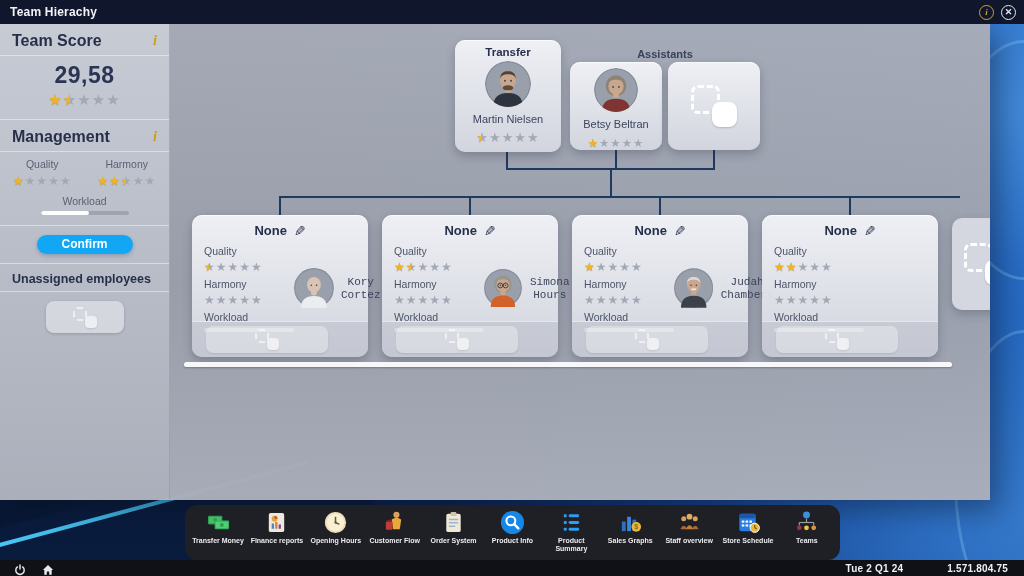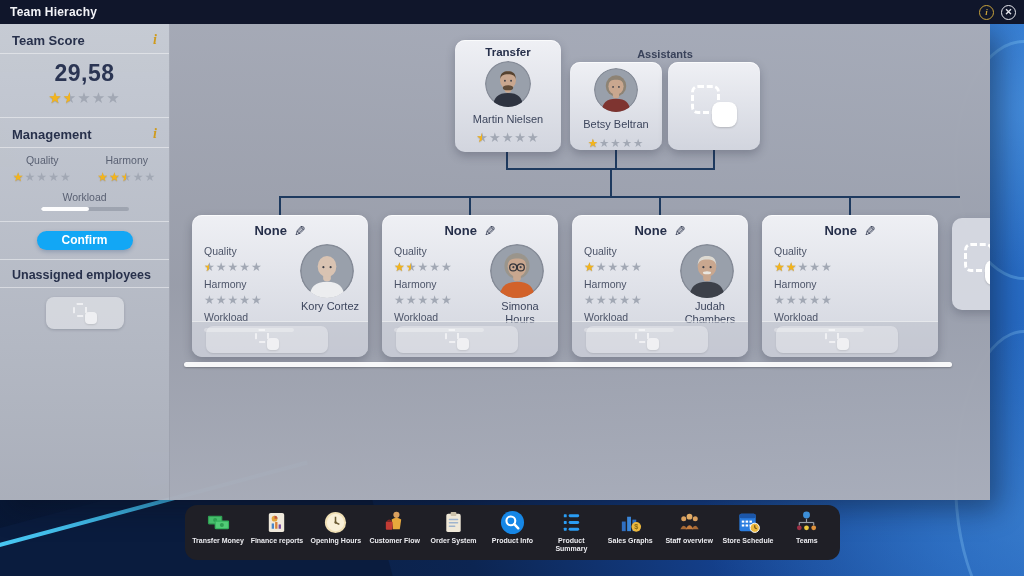"Team Score" .side-head .h { font-size: 13px -> 16px }
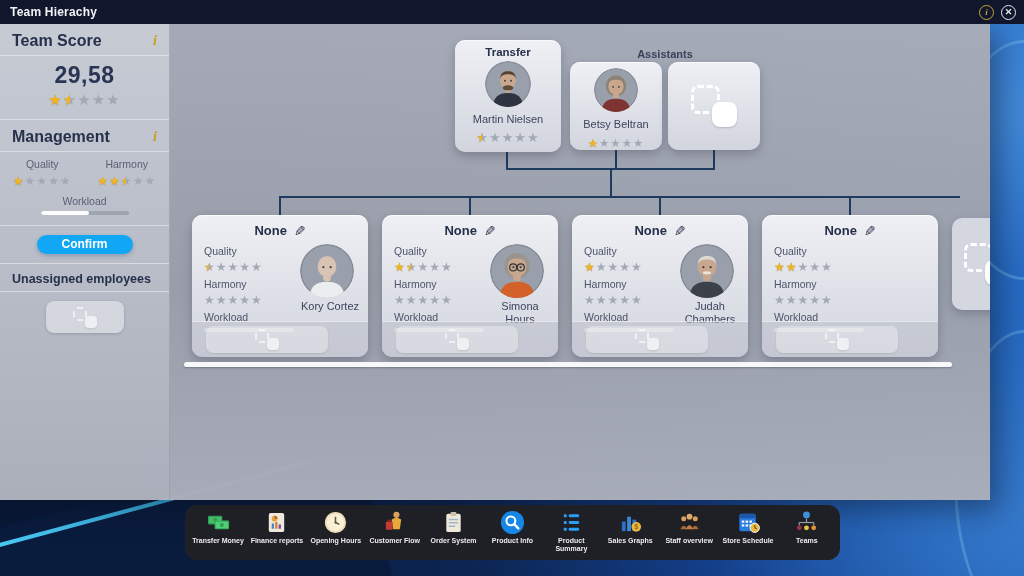"Kory Cortez" .tcol-right { align-items: none -> center; flex-direction: column -> row; font-family: none -> Liberation Mono, monospace }
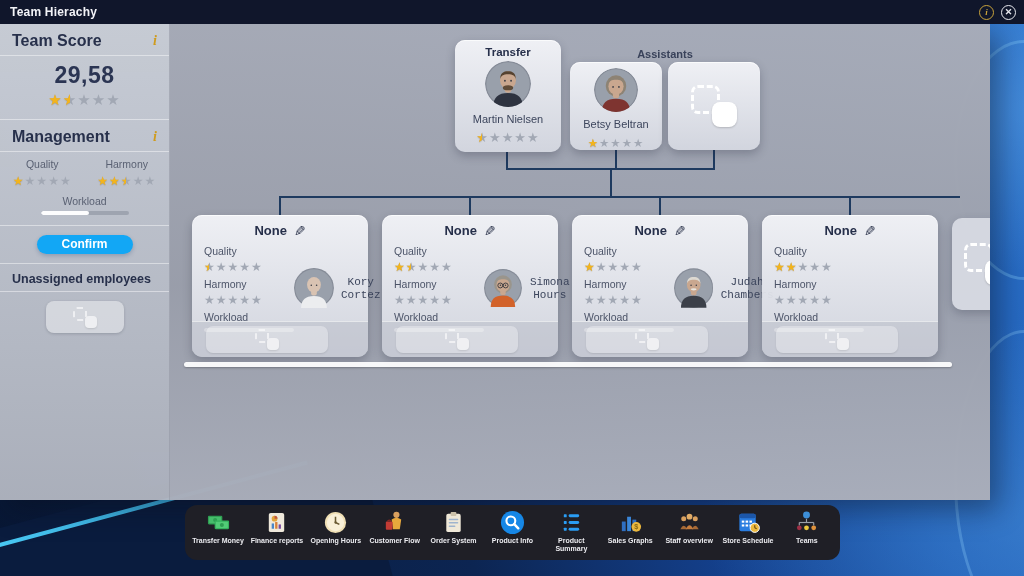"Tue 2 Q1 24" div.osbar { html: none -> <div> <div> <span> <svg> <path></path> <path></path> </svg> </span> <span> <svg> <path></path> </svg> </span> </div> <div> <span>Tue 2 Q1 24</span> <span>1.571.804.75</span> </div> </div> }
